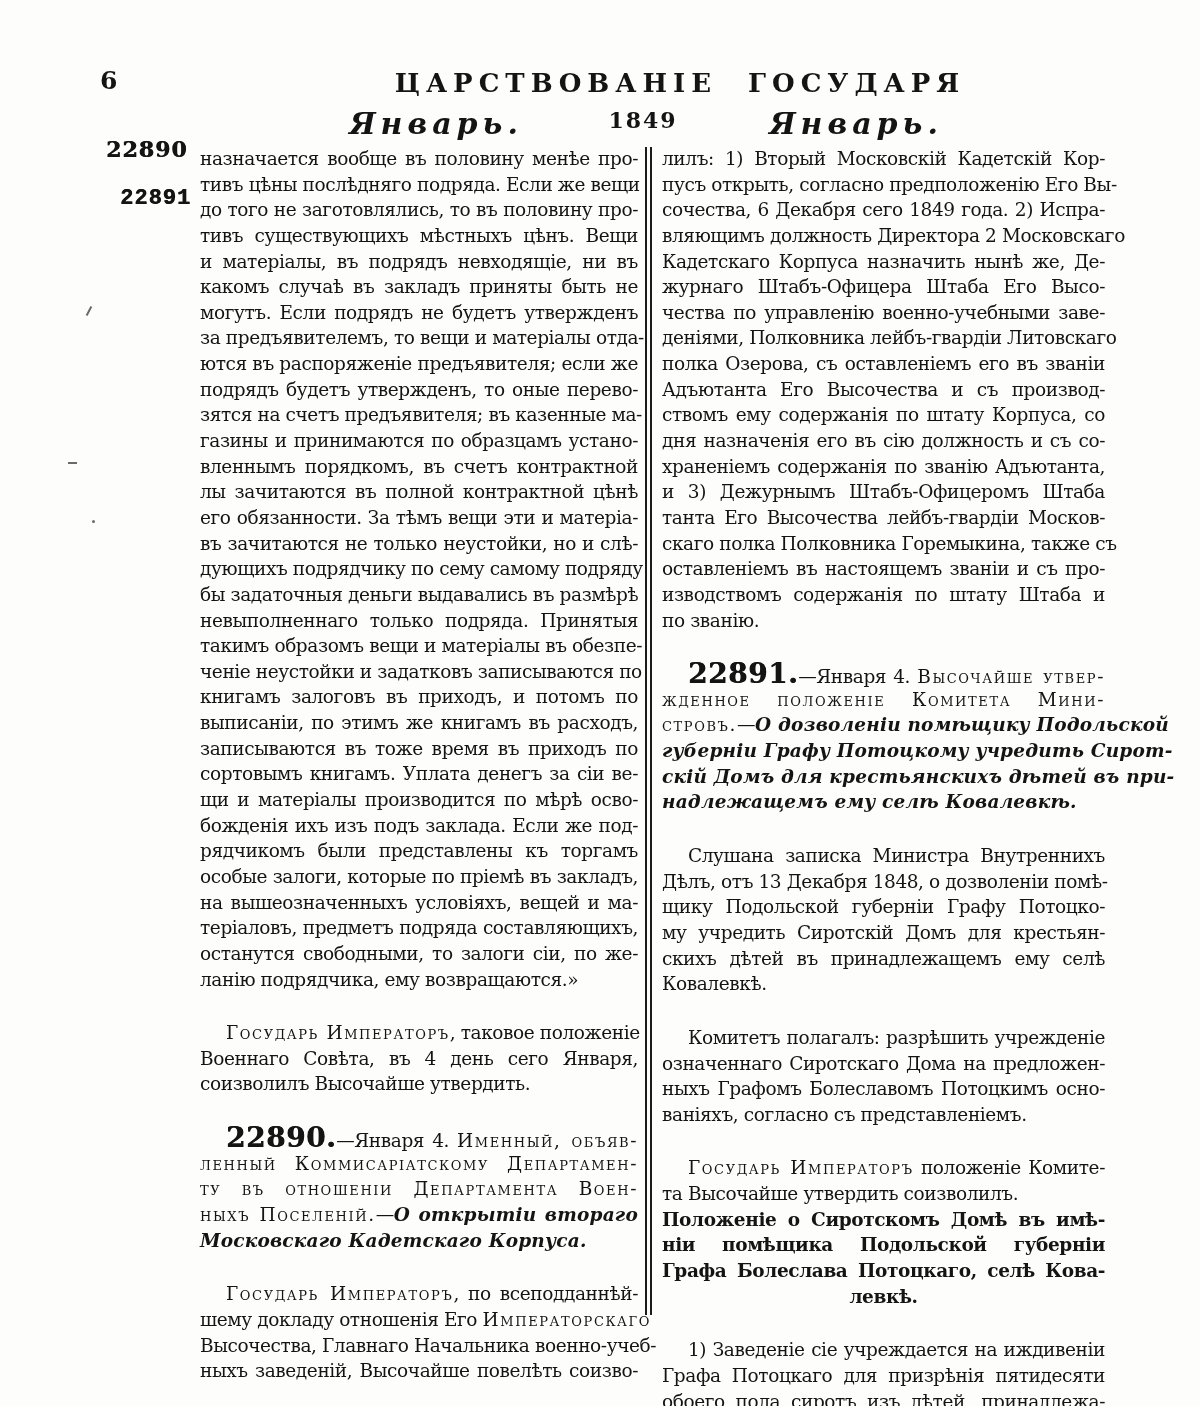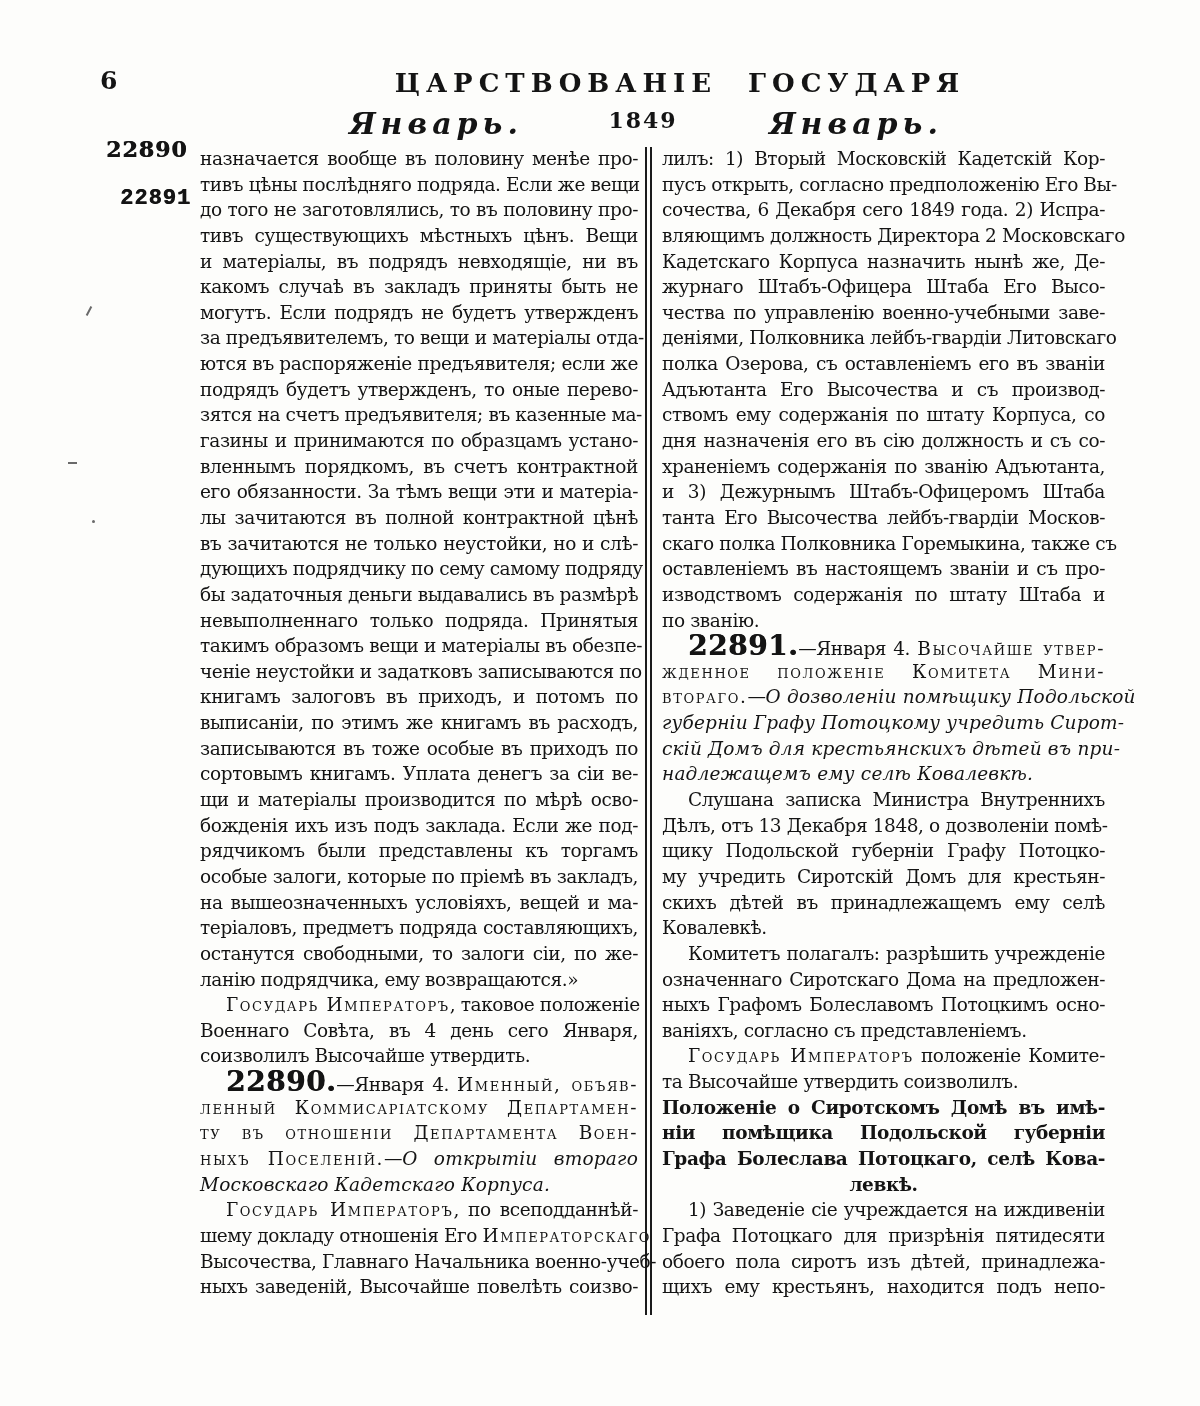"его обязанности. За тѣмъ вещи" div.line { order: before "лы зачитаются въ полной контрактной" -> after "лы зачитаются въ полной контрактной" }
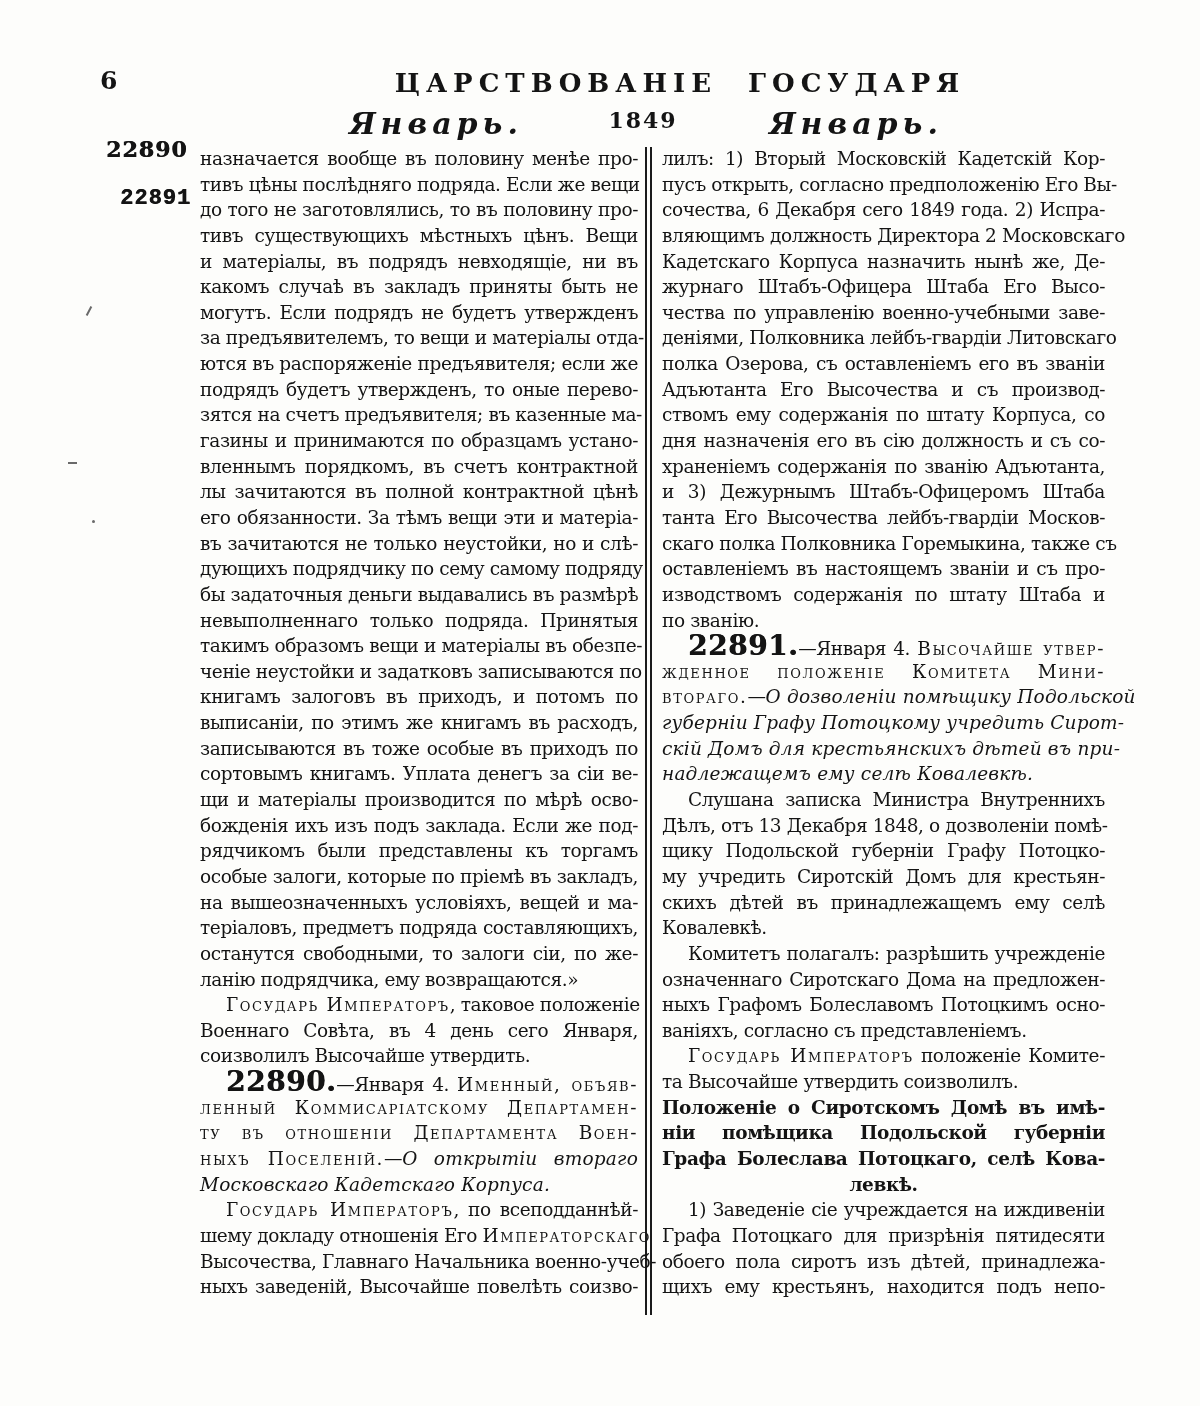"22891.—Января 4. Высочайше утвер-" .line.p { margin-top: none -> 28px }
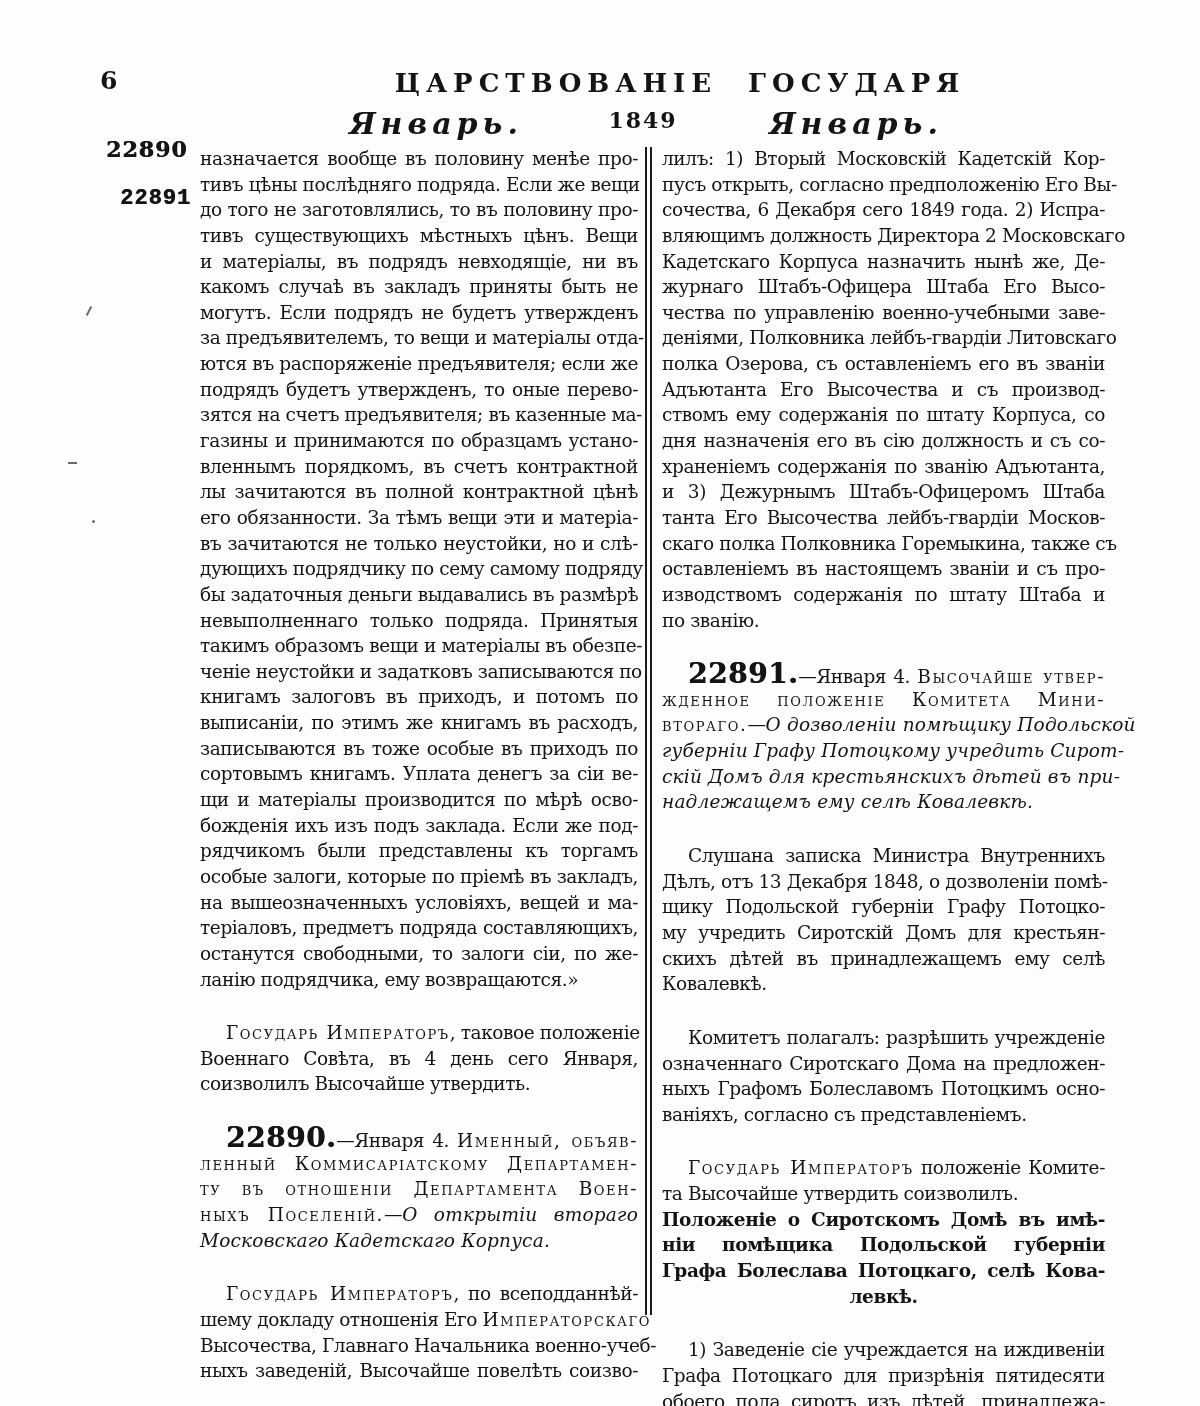"втораго." span.sc { text: втораго -> стровъ }
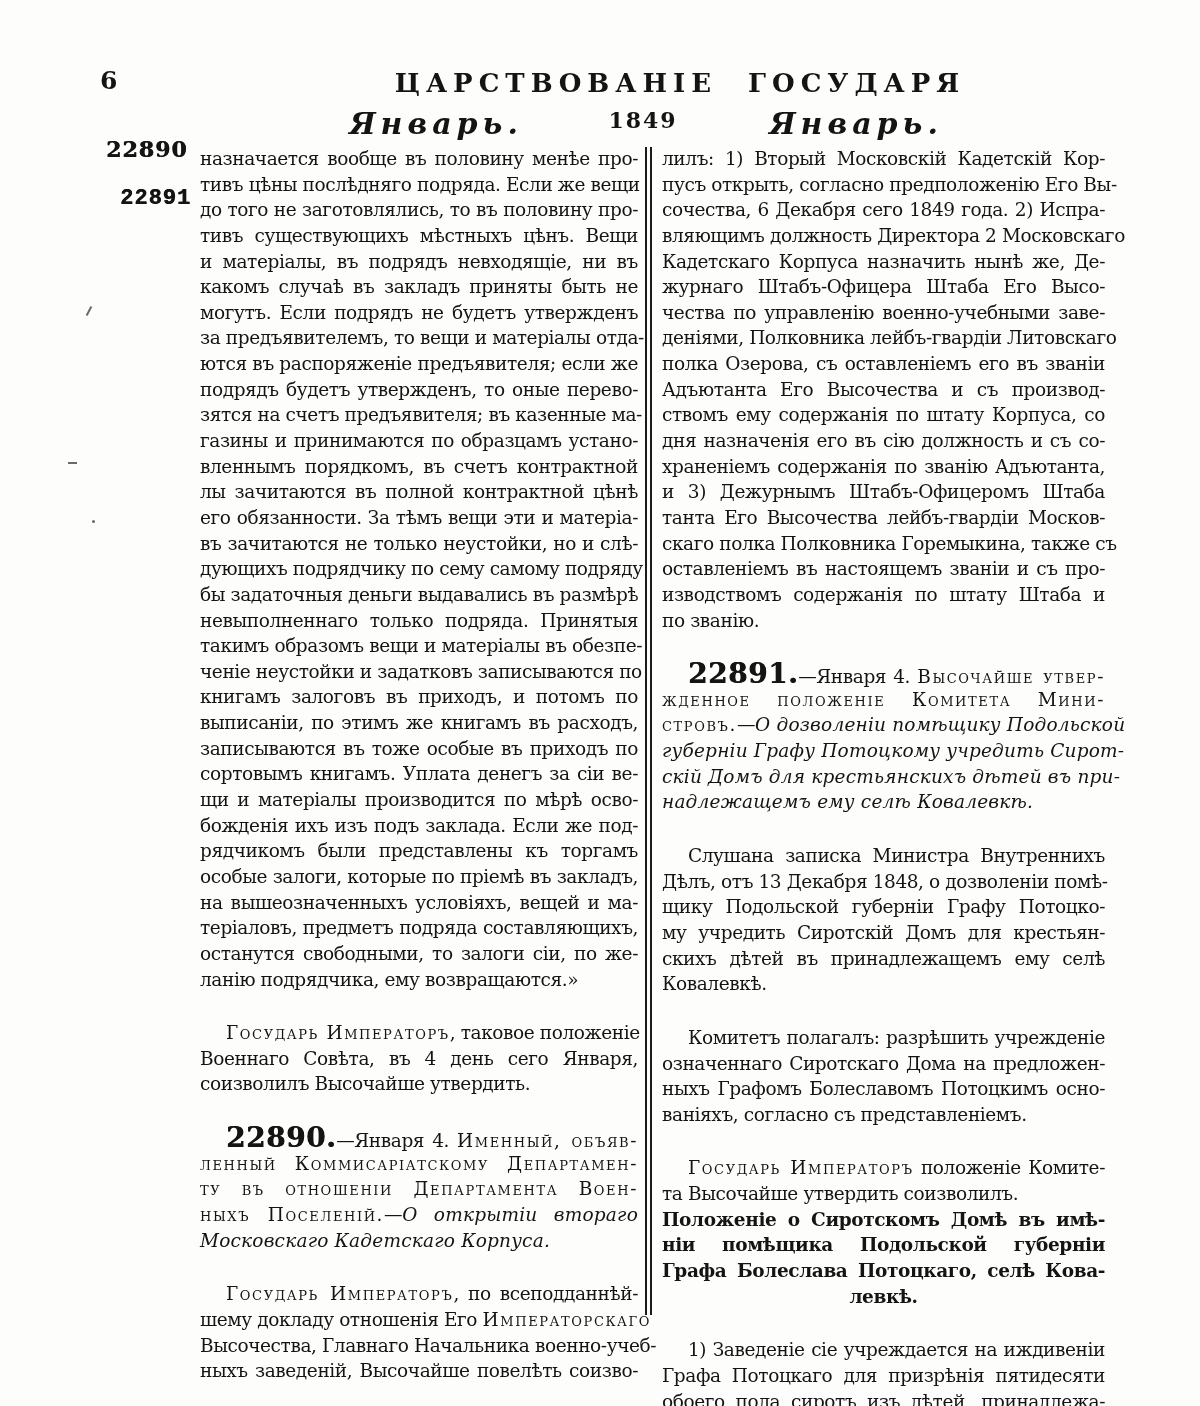"О дозволеніи помѣщику Подольской" .line span.i { font-weight: none -> bold }
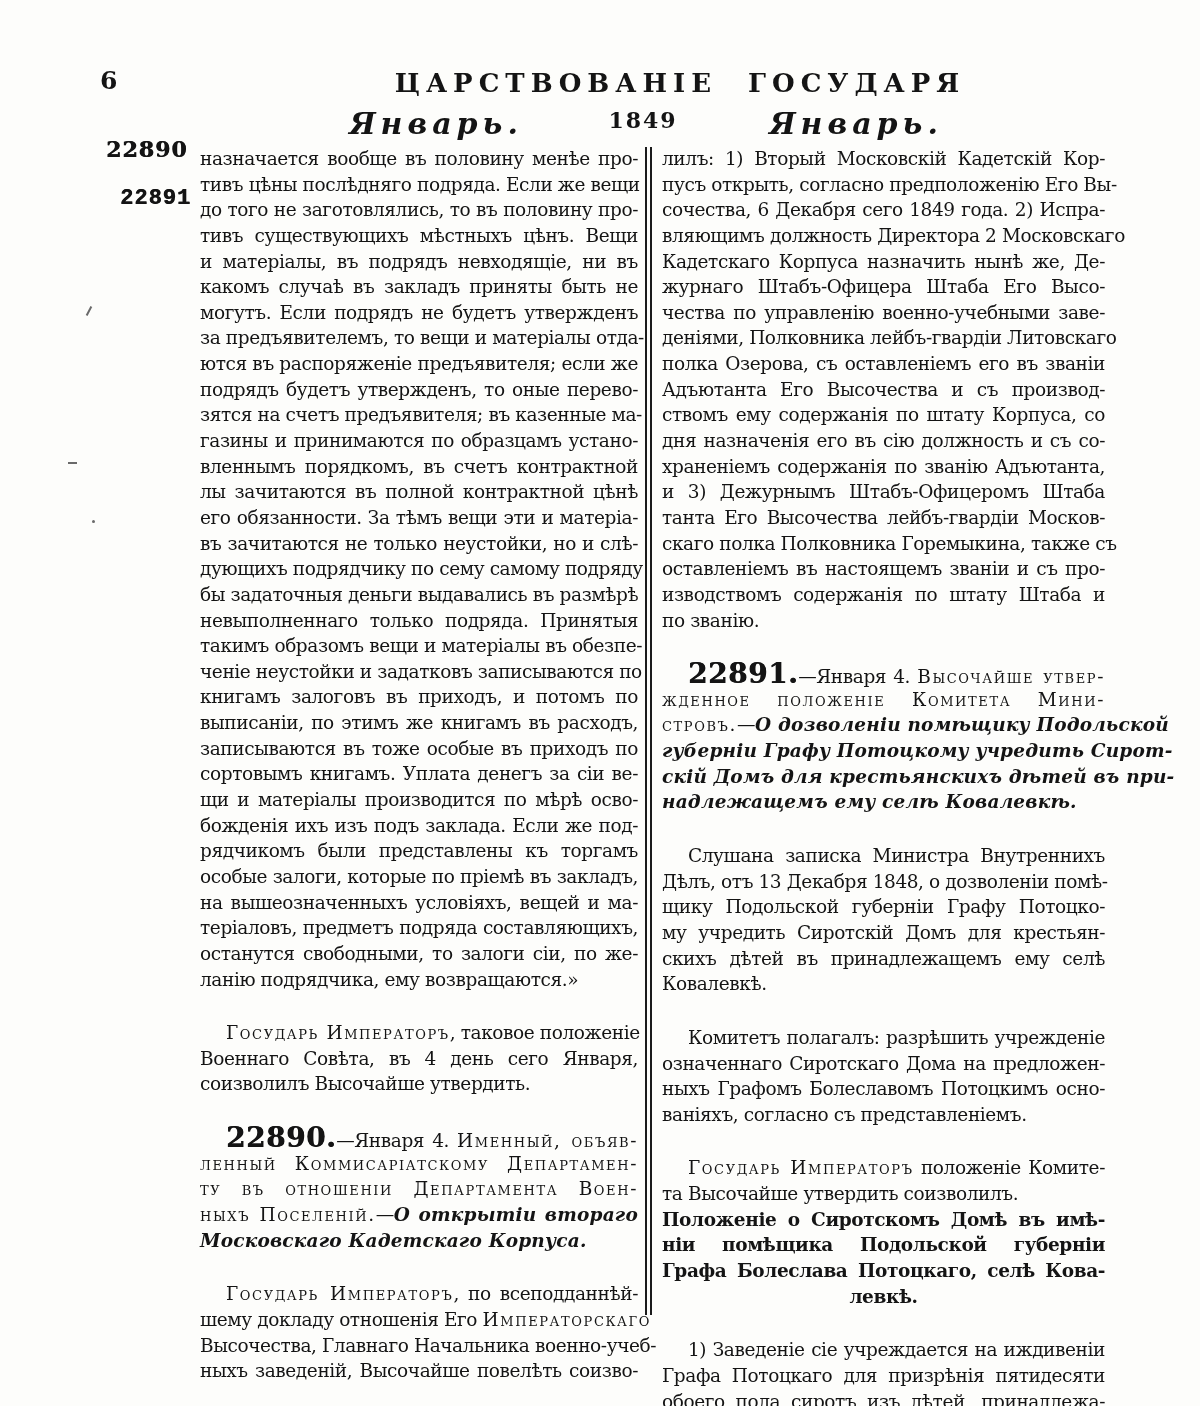"записываются въ тоже особые въ" span { text: особые -> время }
